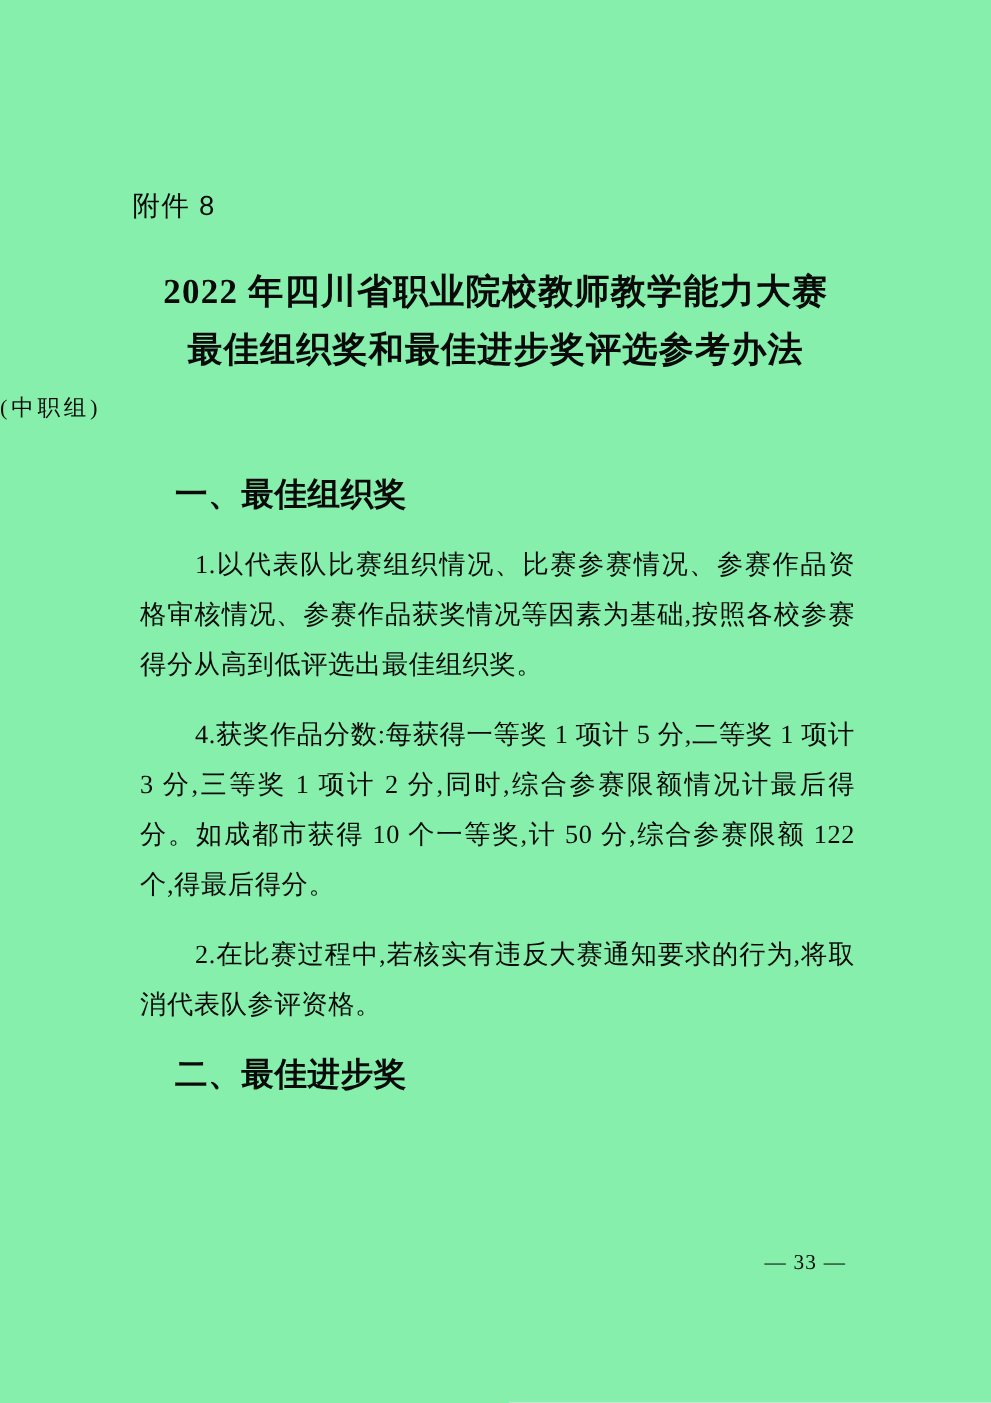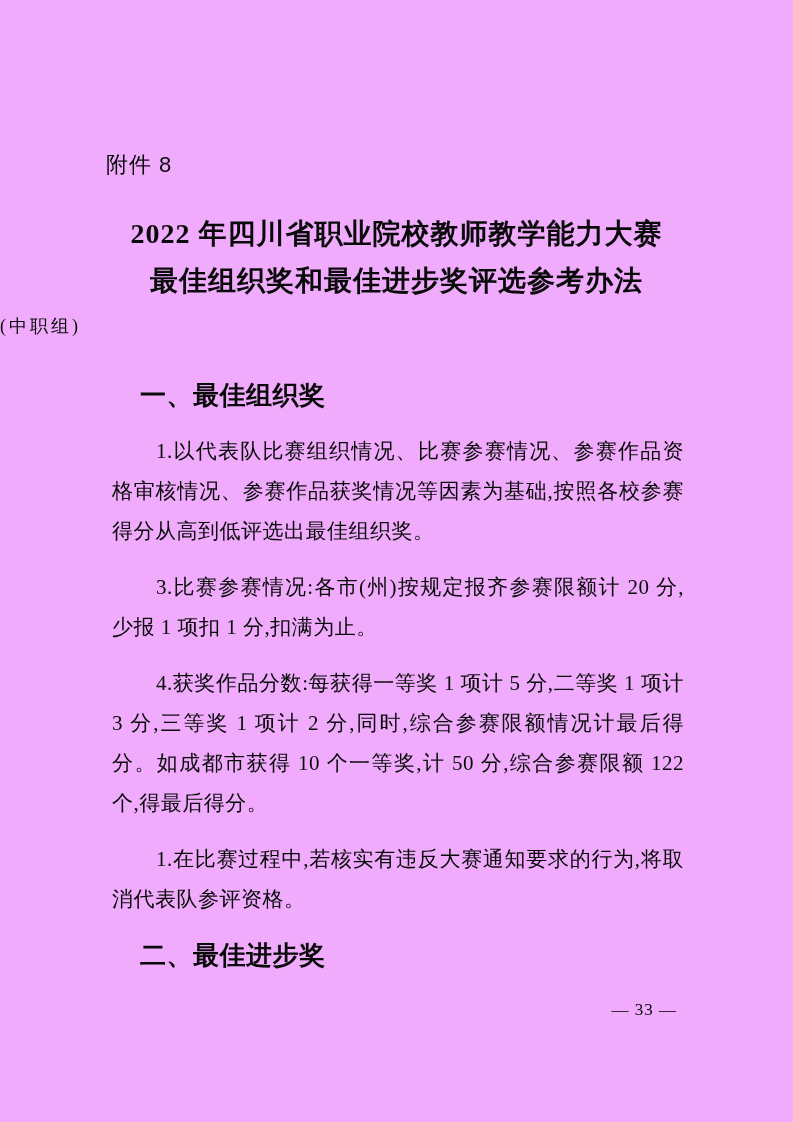"附件 8" .page { background: #f0abfc -> #86efac }
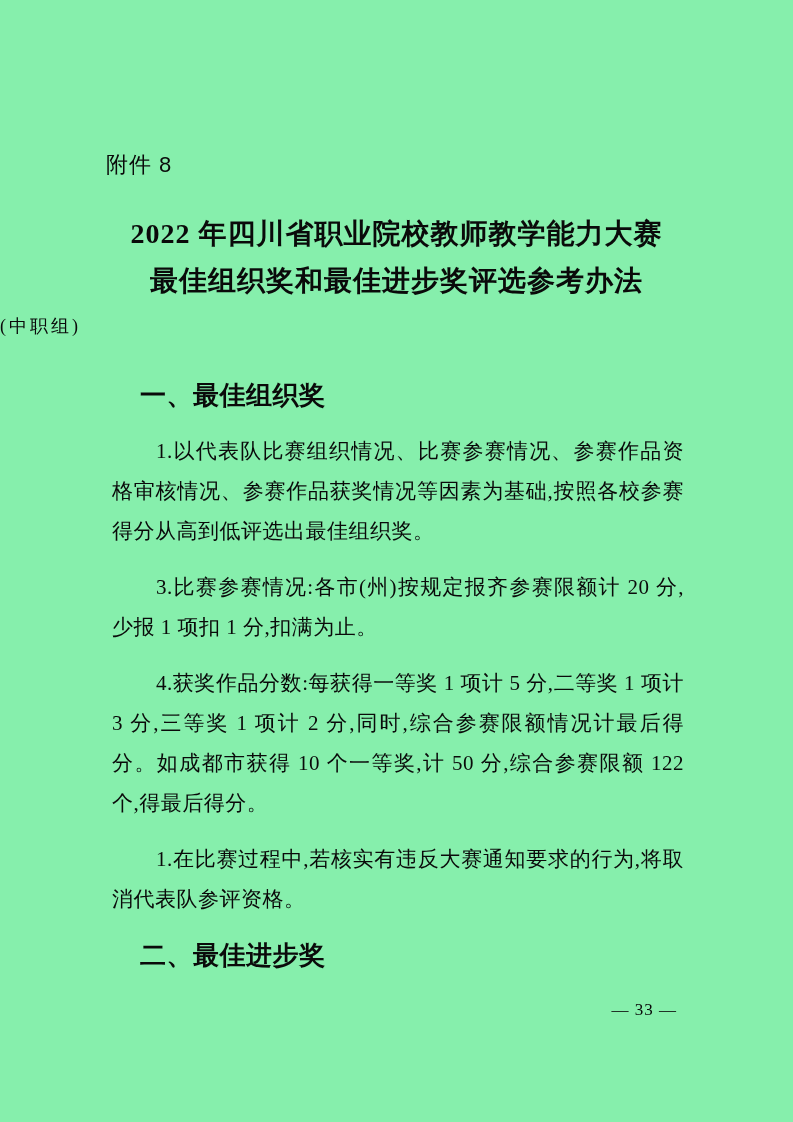"3.比赛参赛情况:各市(州)按规定报齐参赛限额计 20 分,少报 1 项扣" p { html: <p>3.比赛参赛情况:各市(州)按规定报齐参赛限额计 20 分,少报 1 项扣 1 分,扣满为止。</p> -> none }
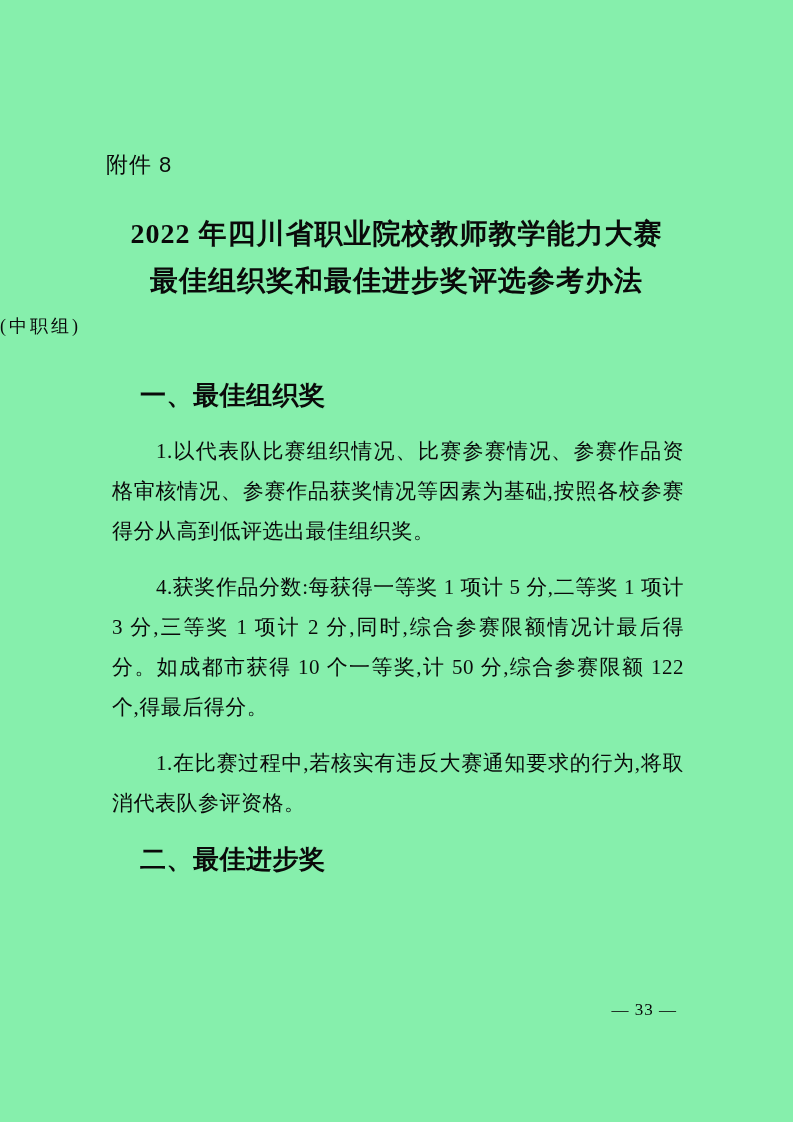"1.在比赛过程中,若核实有违反大赛通知要求的行为,将取消代表队参评资格。" p { text: 1 -> 2 }
